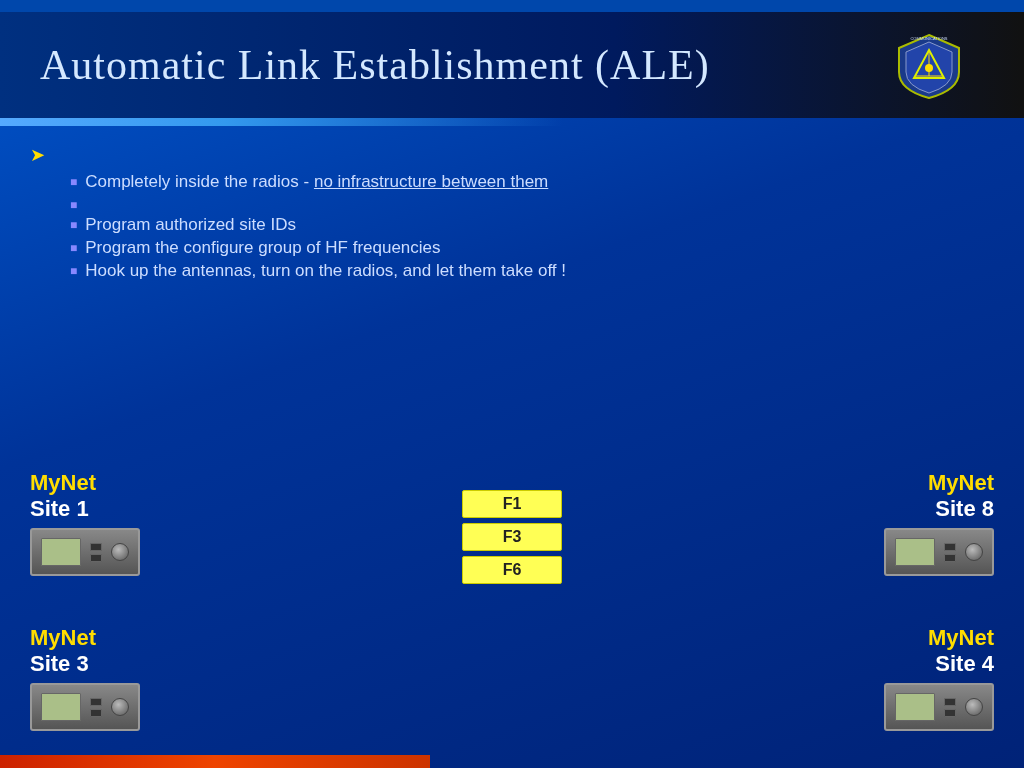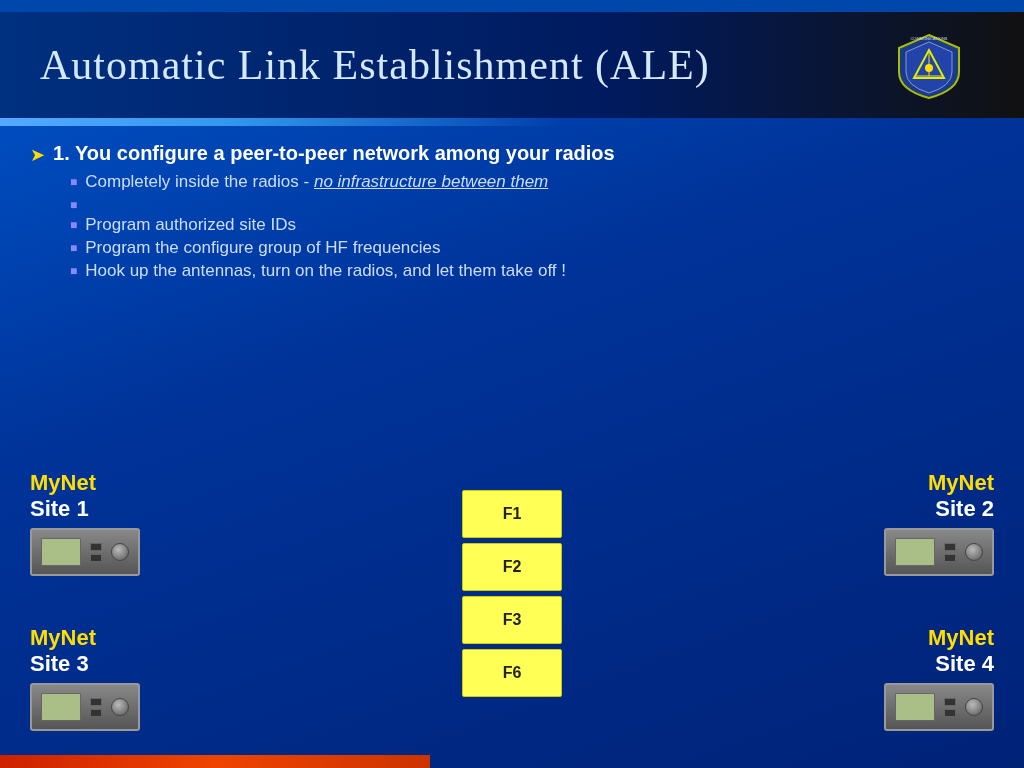"1. You configure a peer-to-peer" span.main-point-text { html: <span>1. You configure a peer-to-peer network among your radios</span> -> none }
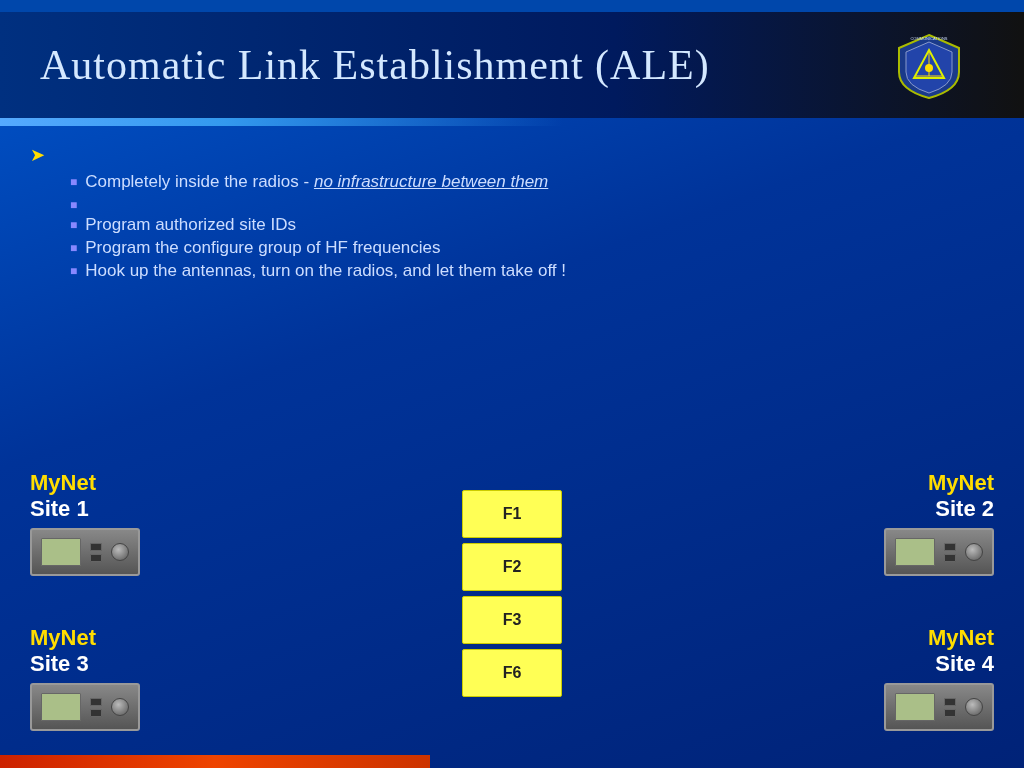"no infrastructure between them" .underline-link { font-style: italic -> none }
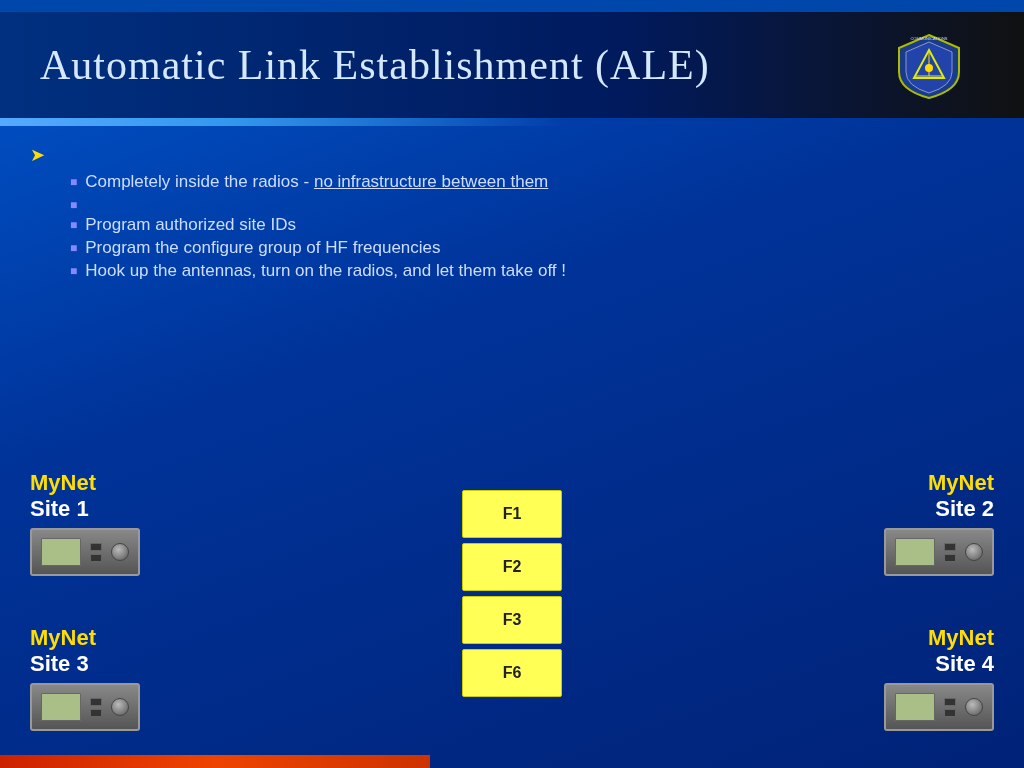"F1" .freq-box { height: 48px -> 28px }
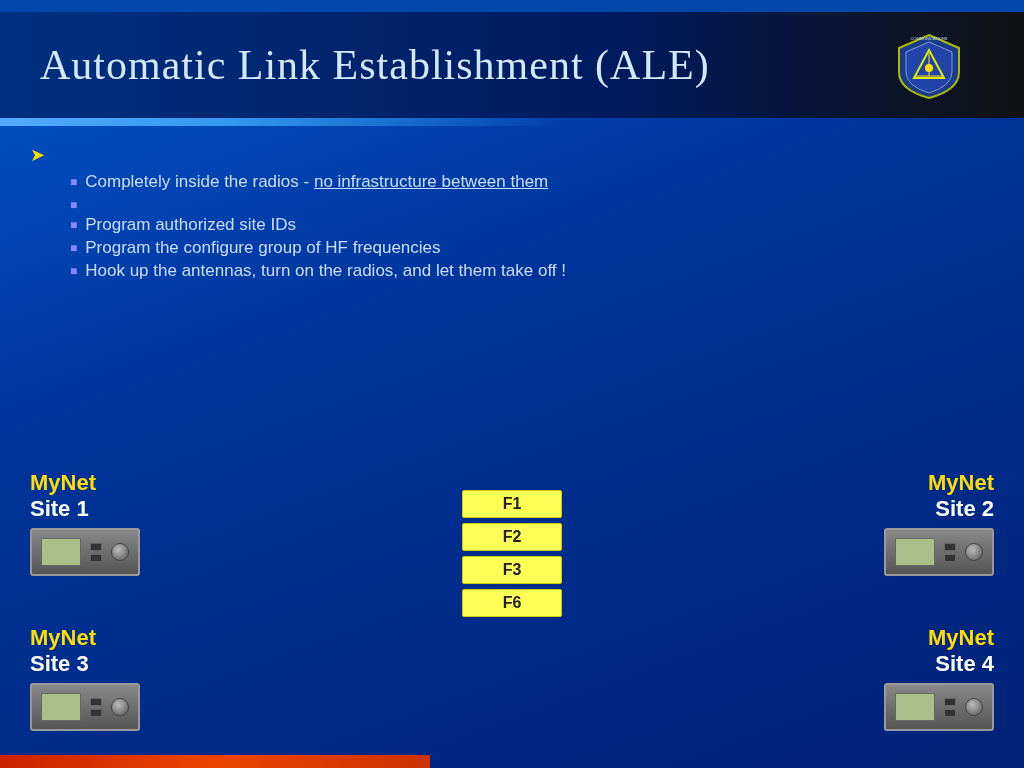"Site 2" span.site-label-site { text: 2 -> 8 }
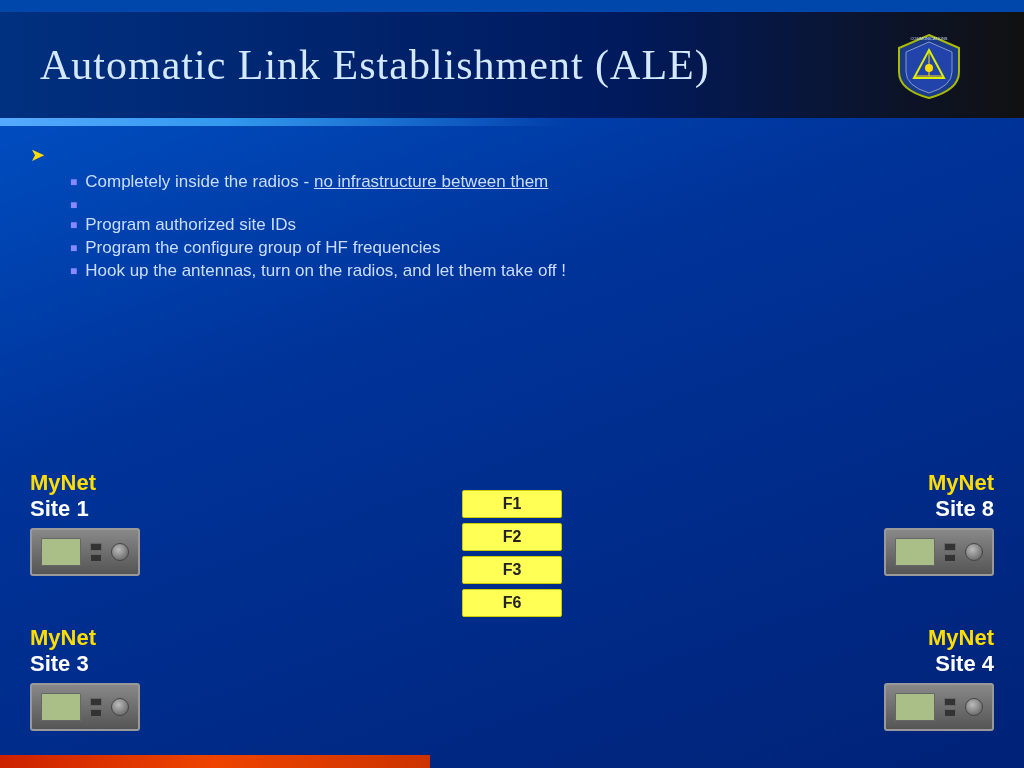"F2" div.freq-box { html: <div>F2</div> -> none }
